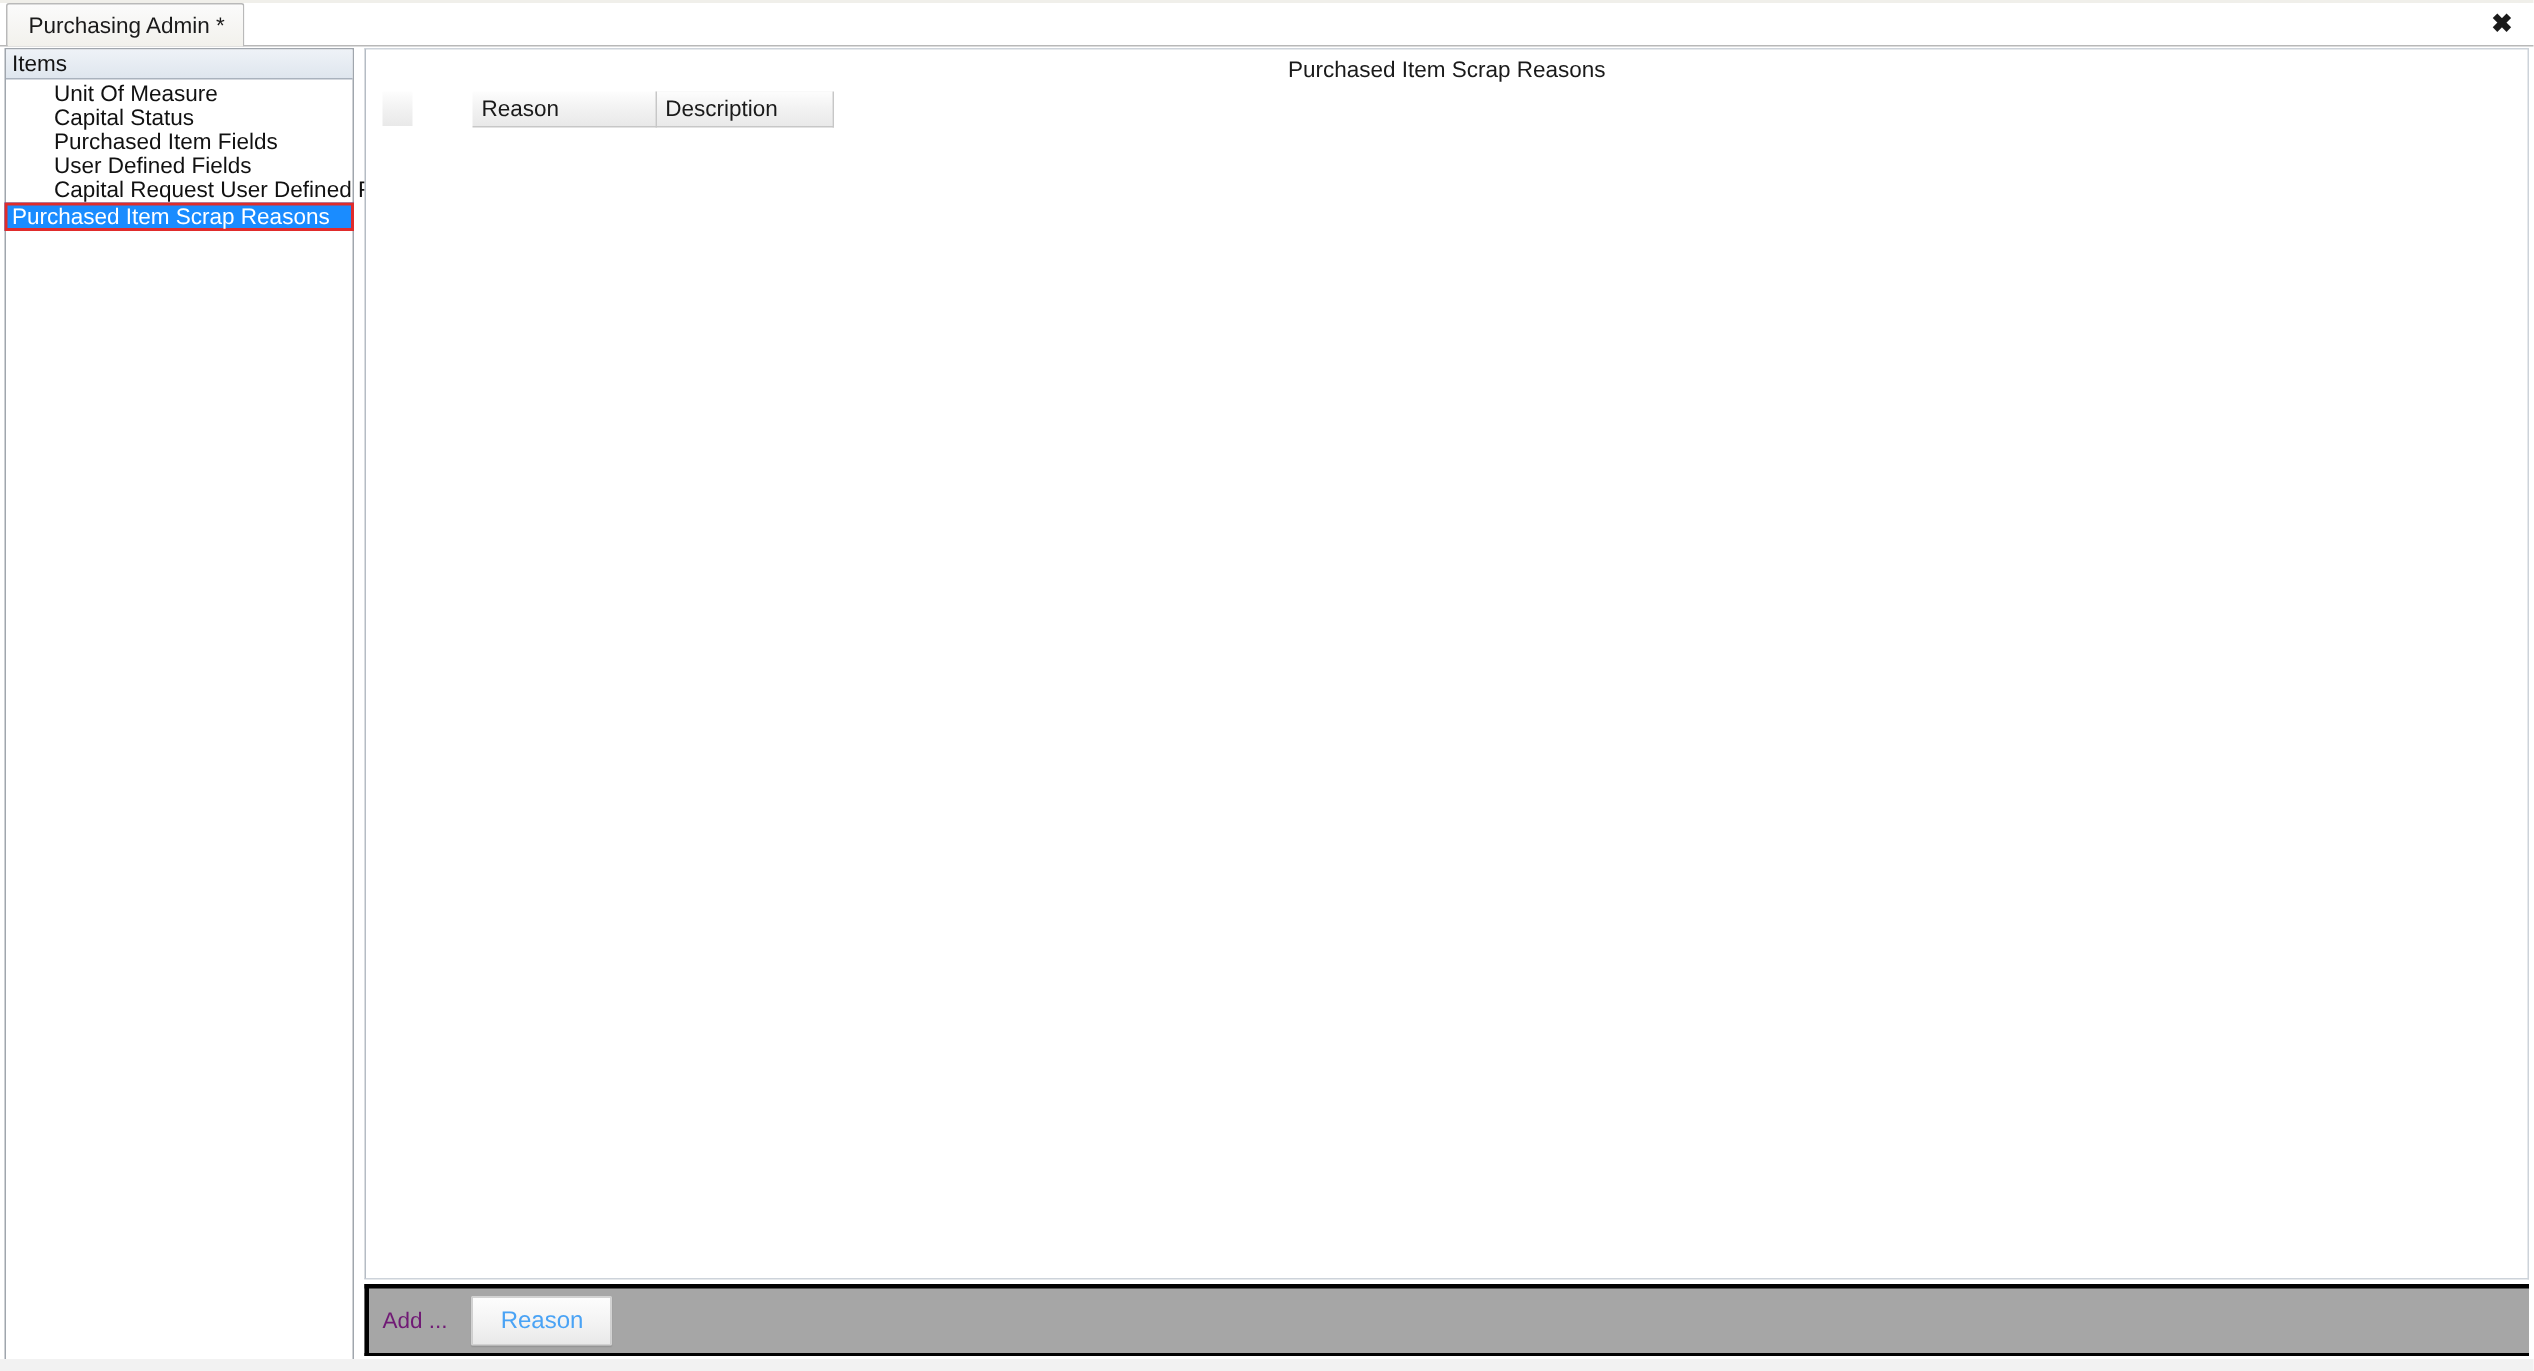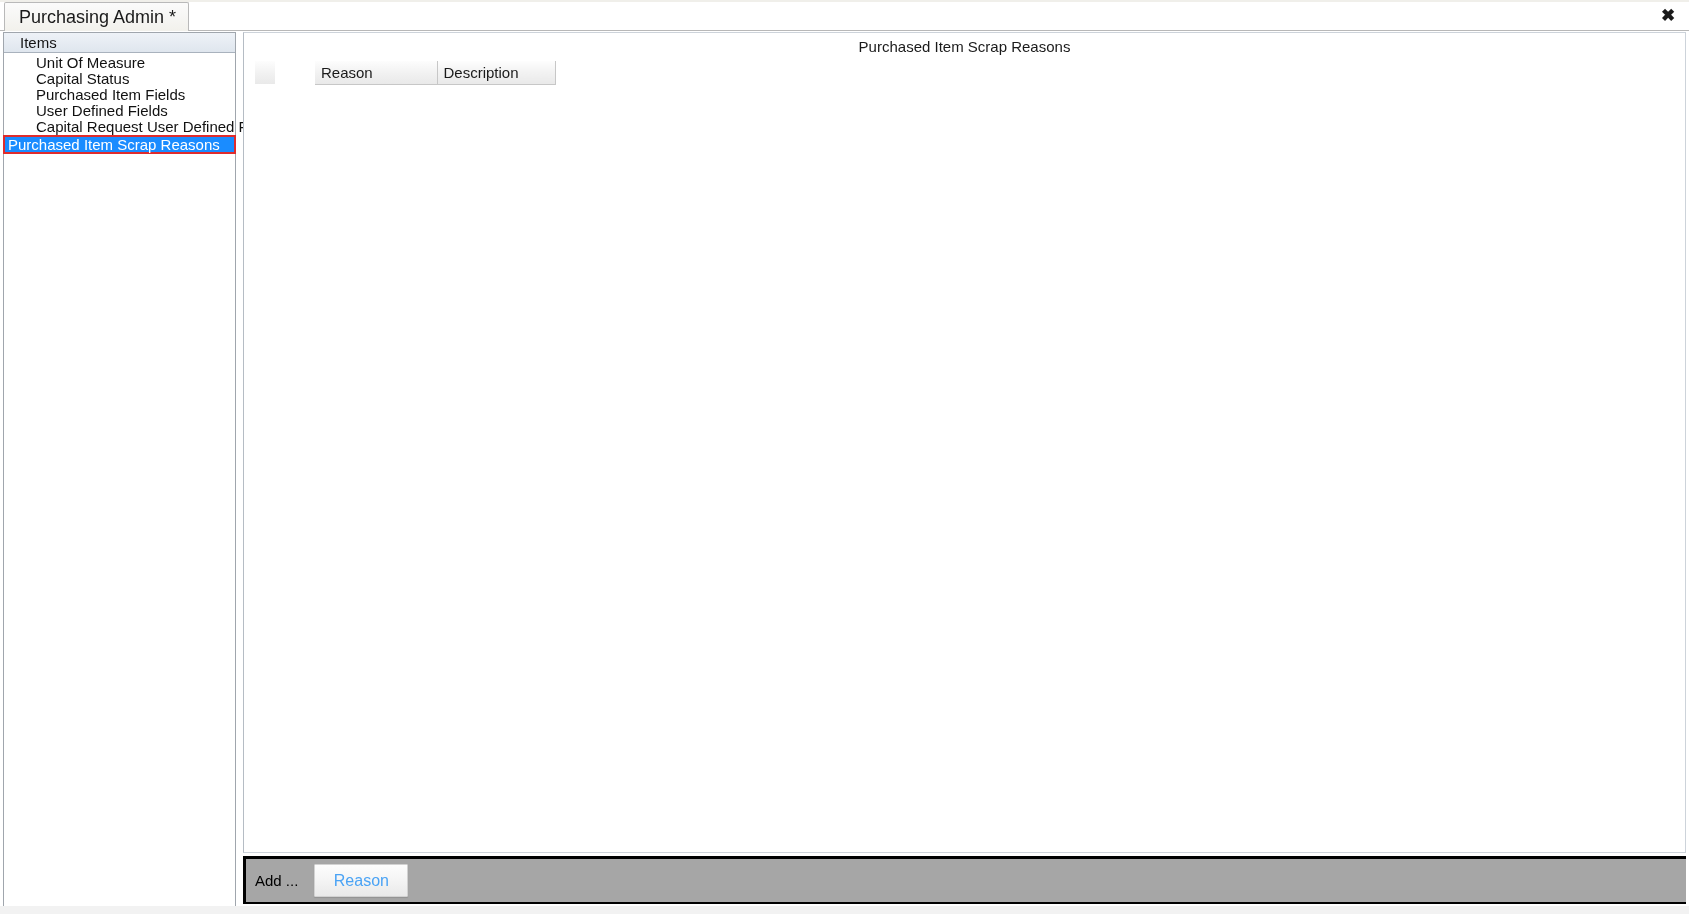"Purchasing Admin *" .tab-item { font-size: 18px -> 15px }
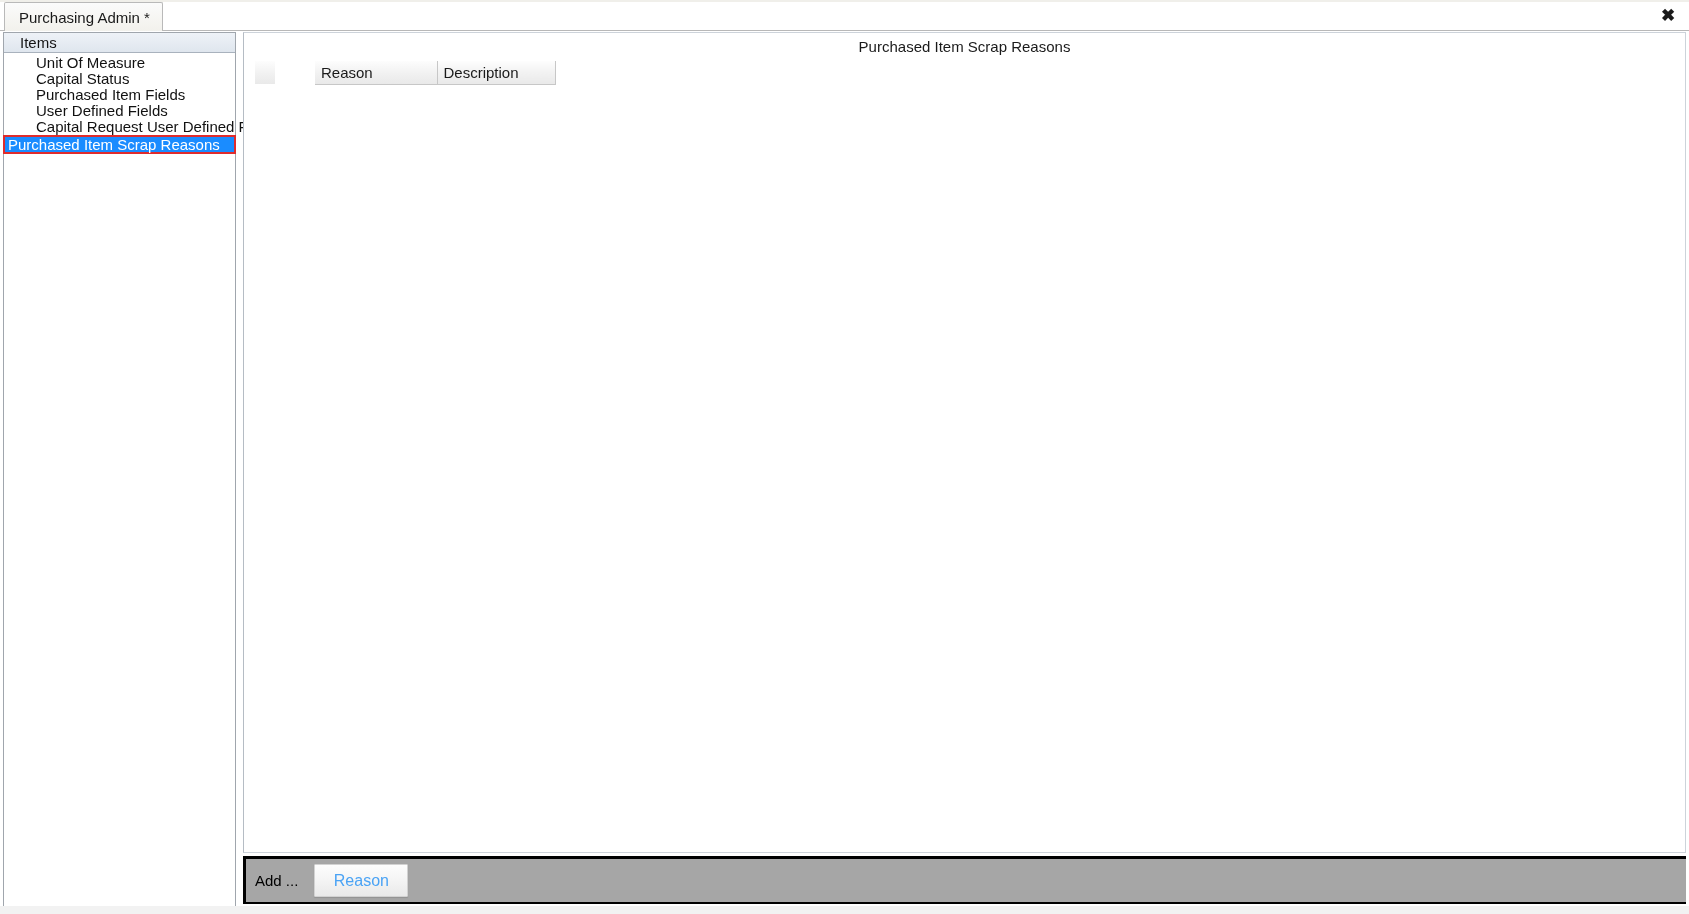"Items" #sidebar-header { padding-left: 16px -> 4px }
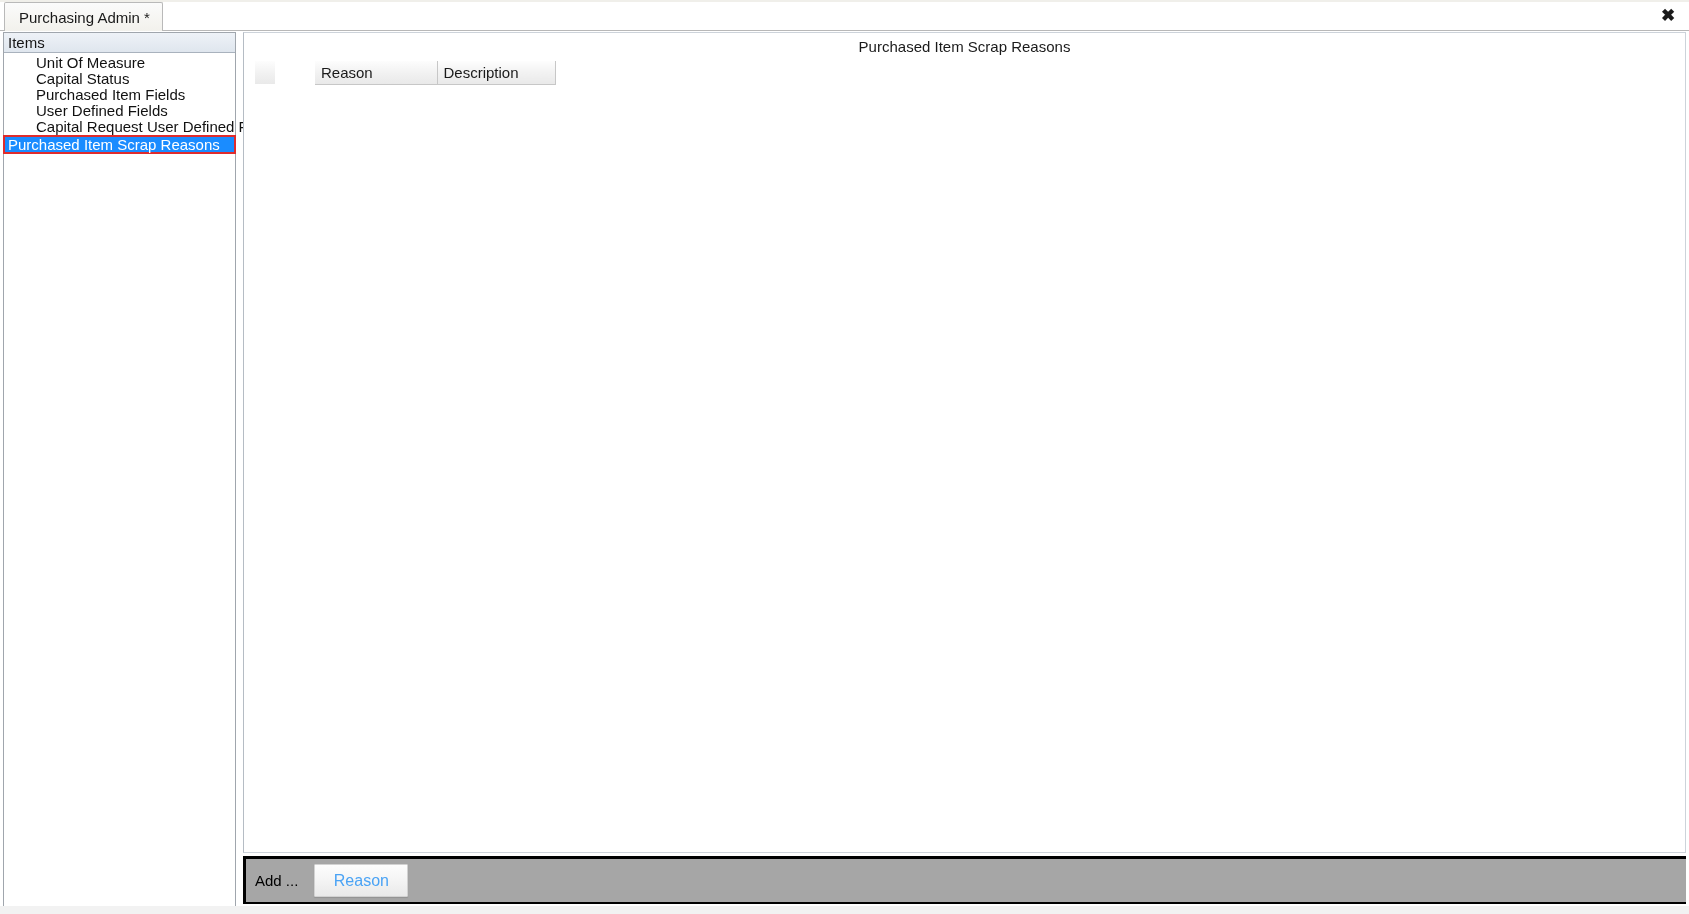"Add ..." #add-label { color: #000000 -> #701a75 }
